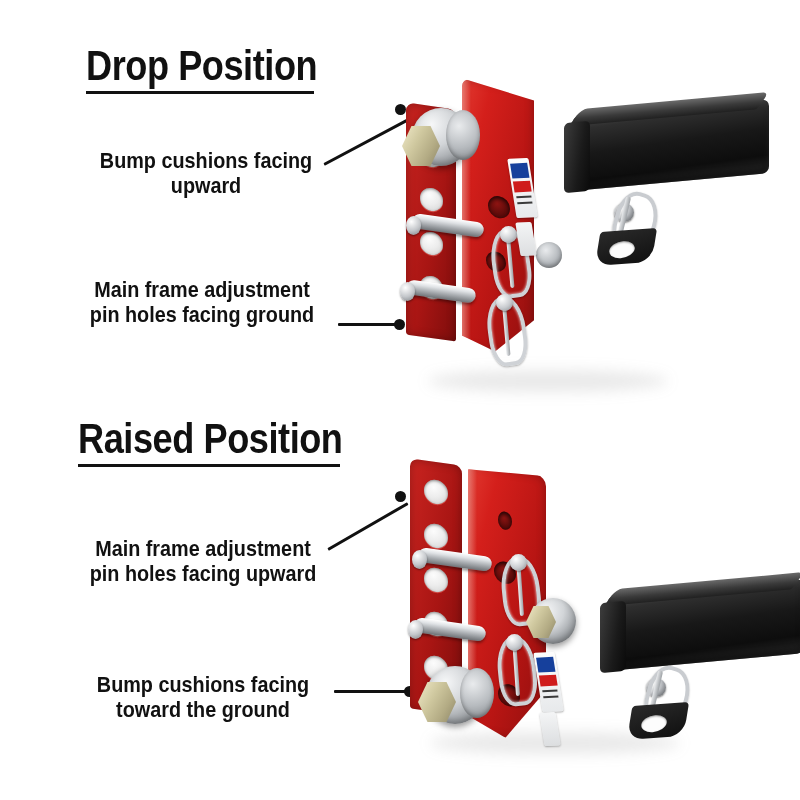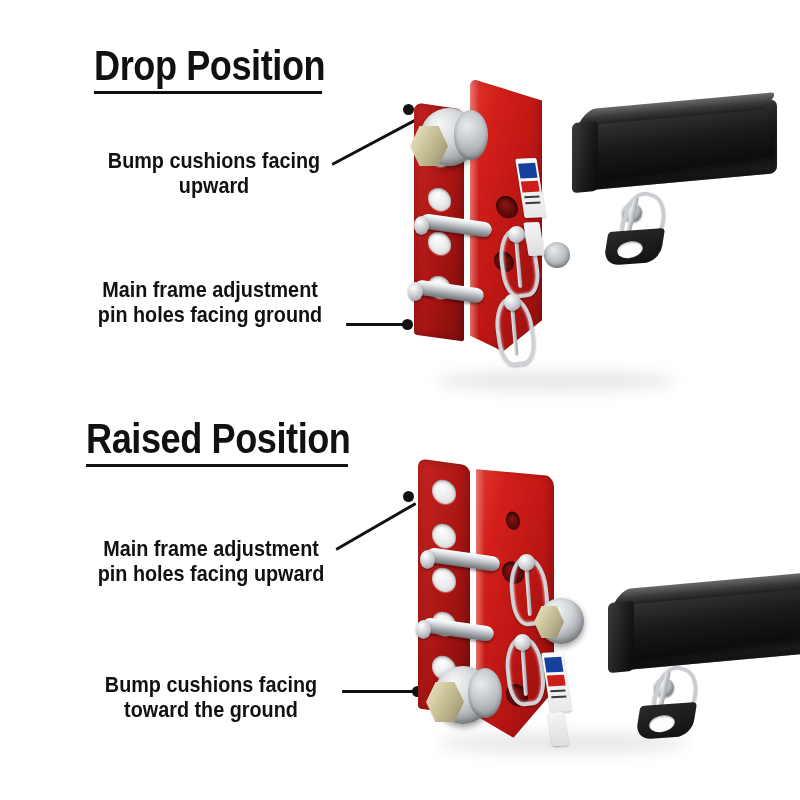"Drop Position" .panel { left: 16px -> 8px }
